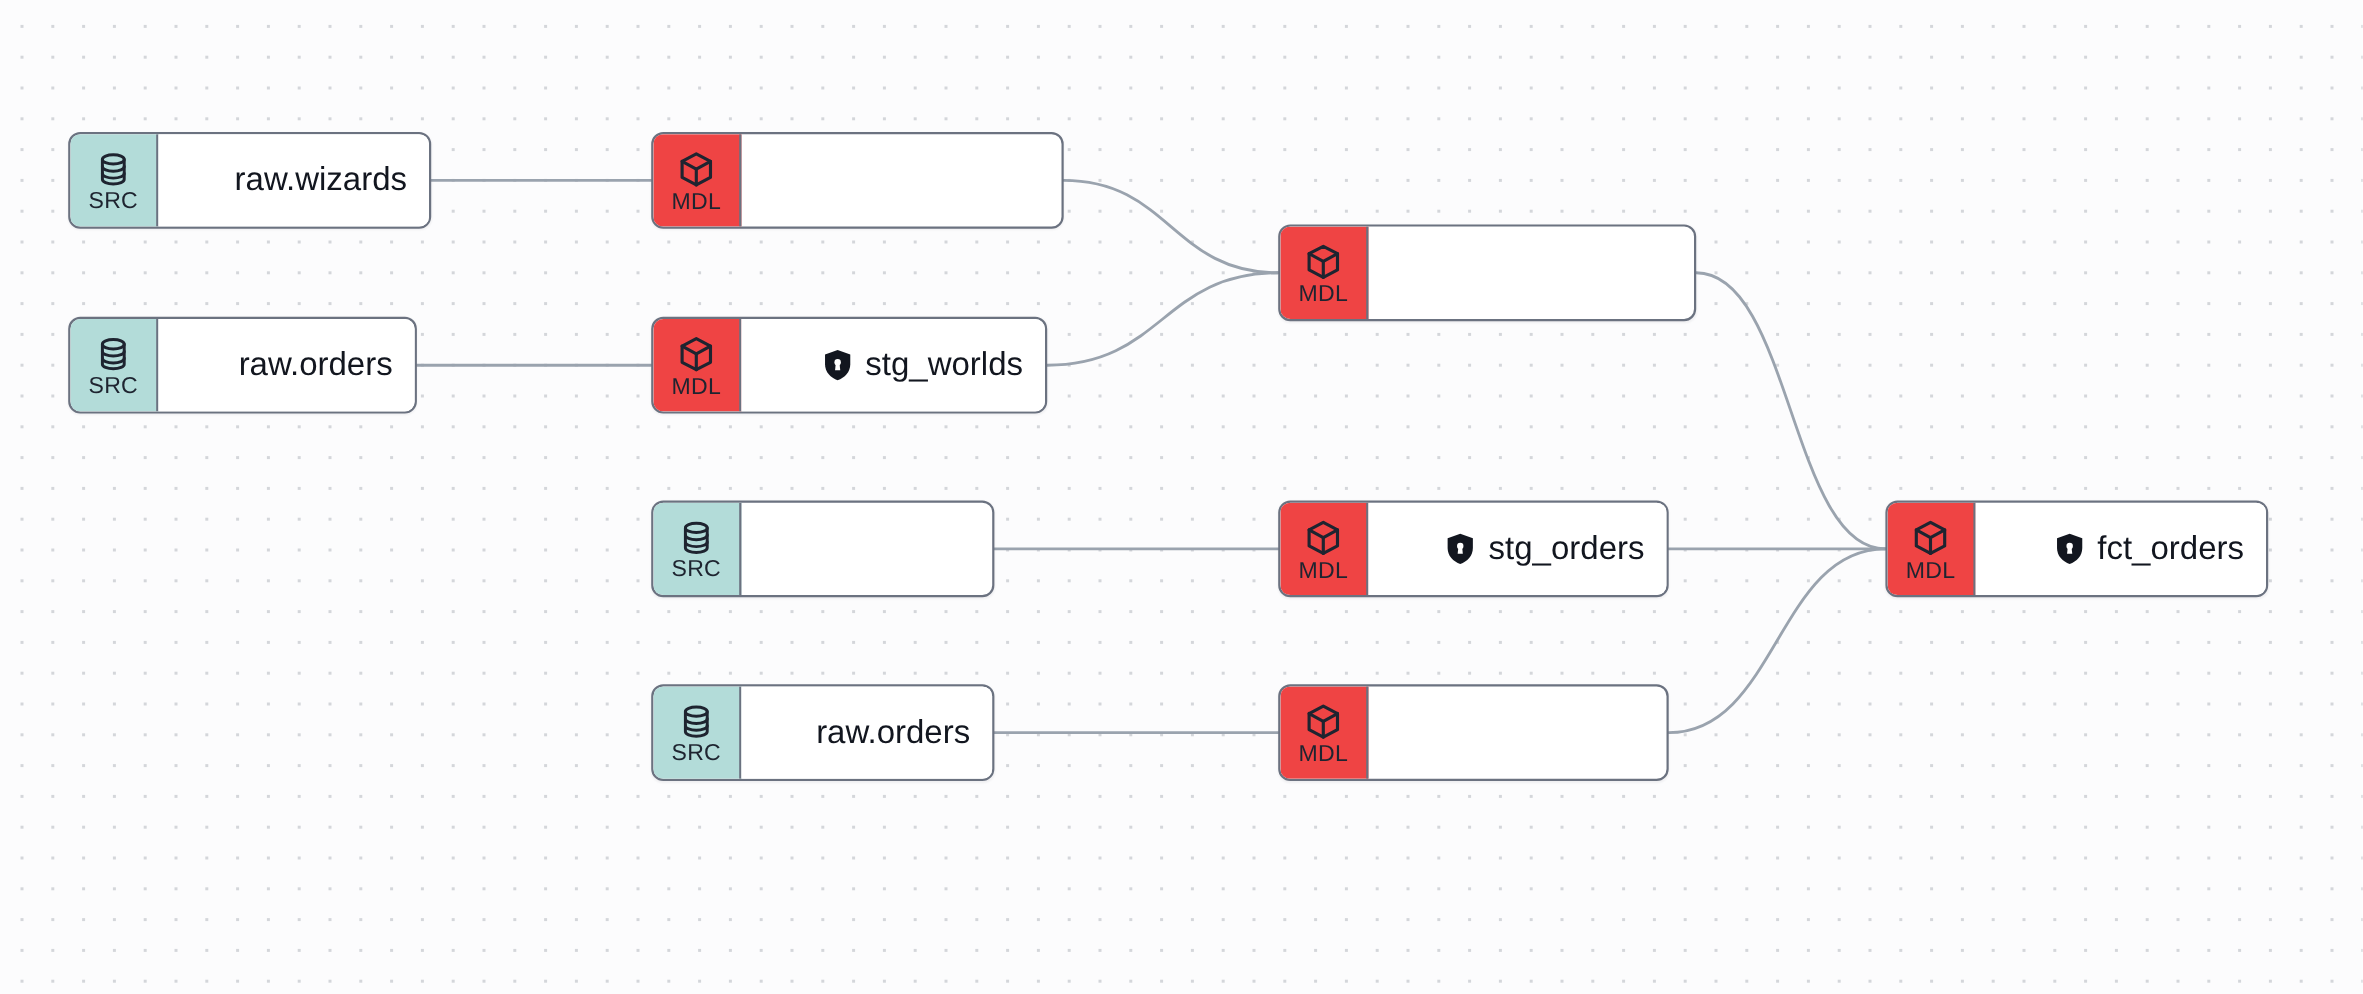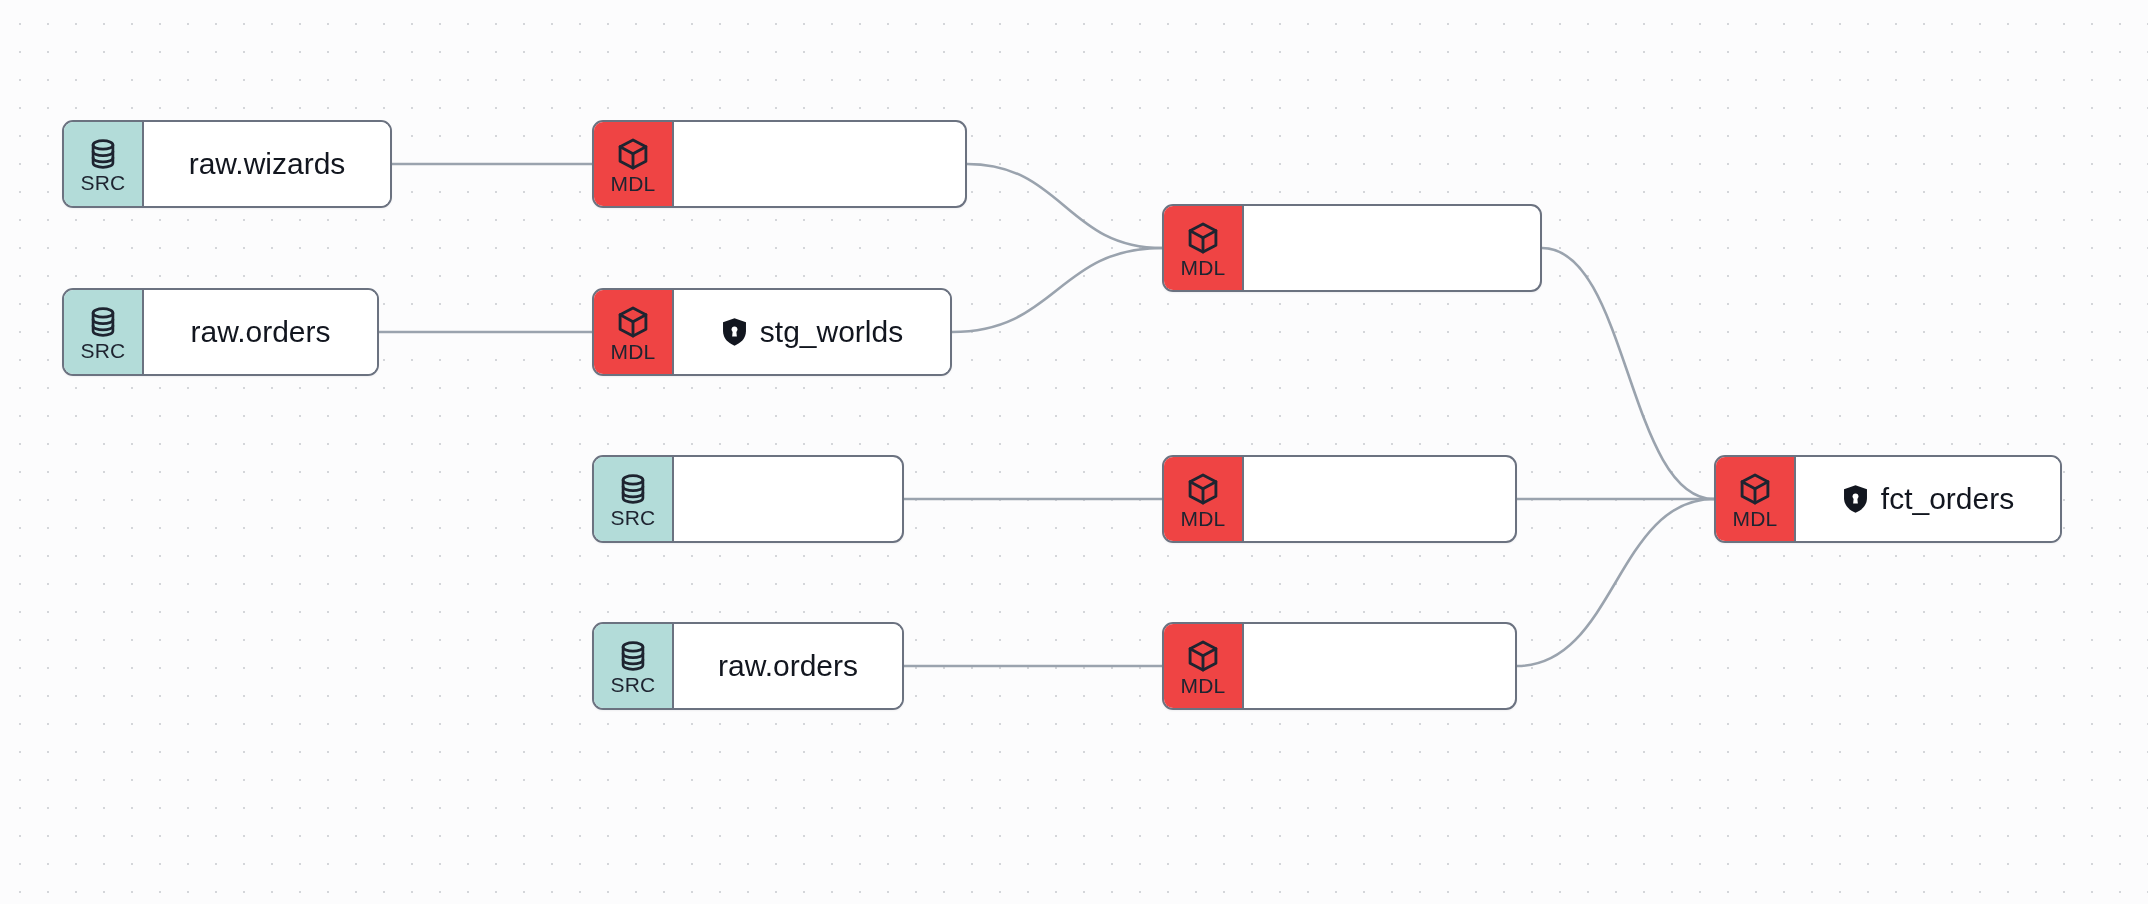"raw.wizards" .node-body { justify-content: center -> flex-end }
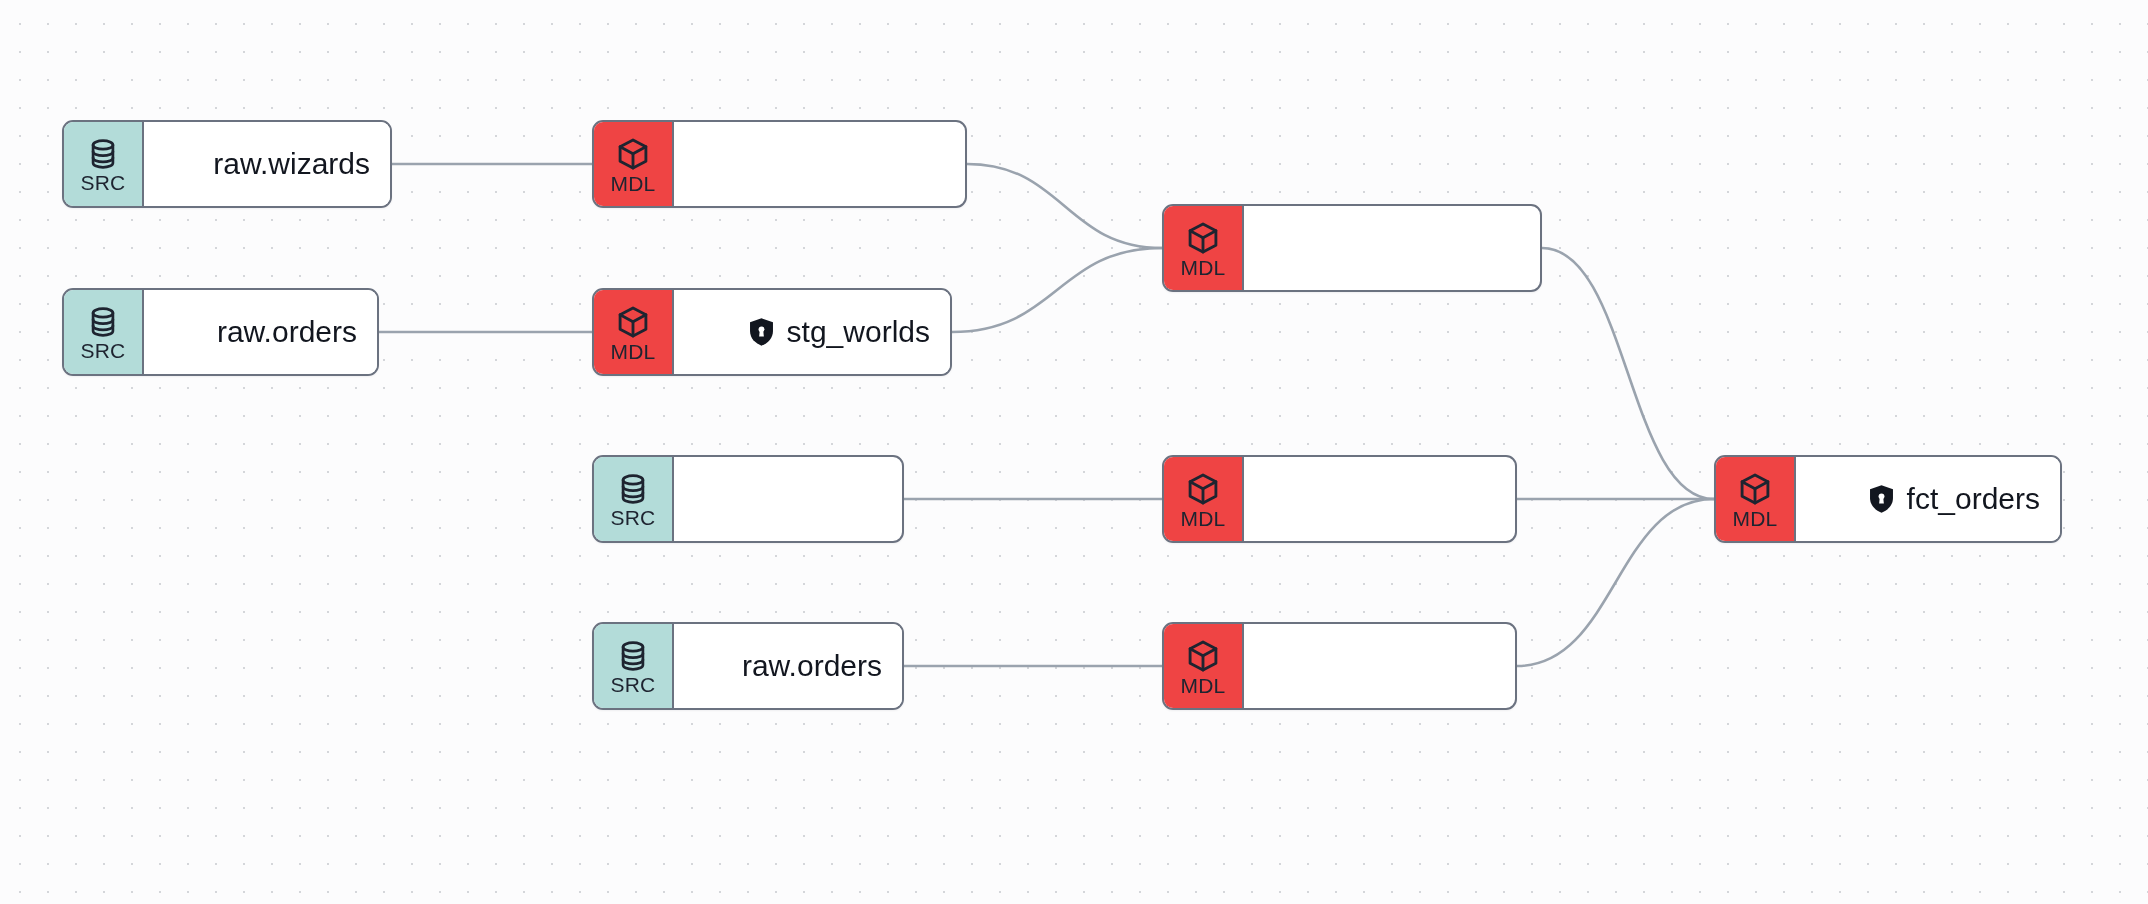"stg_orders" div.node-body { html: none -> <div> <span> <svg> <path></path> <circle></circle> <path></path> </svg> </span> <span>stg_orders</span> </div> }
